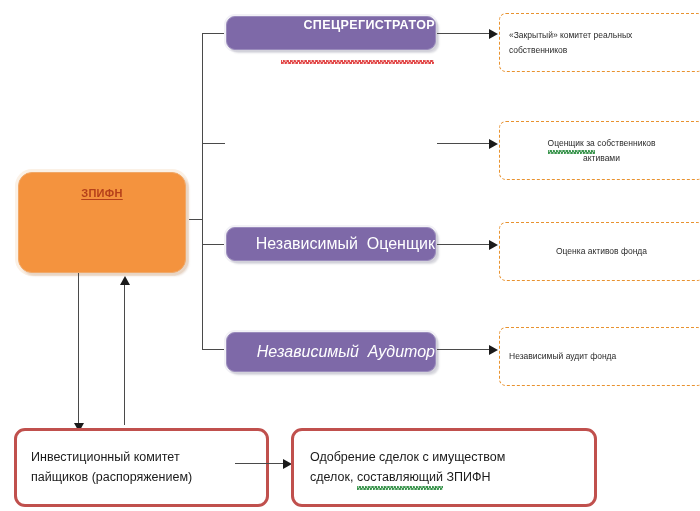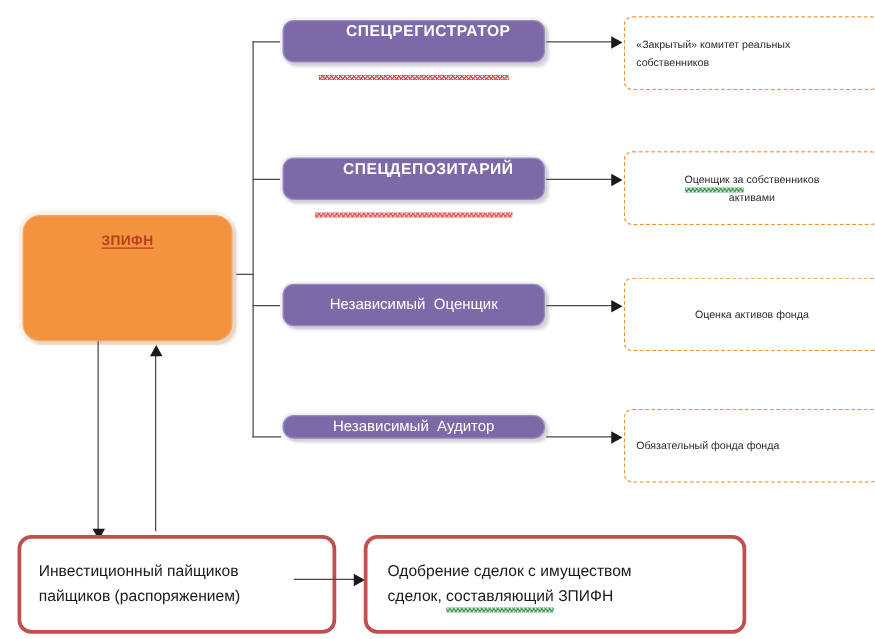"СПЕЦРЕГИСТРАТОР" .node { justify-content: center -> flex-end }
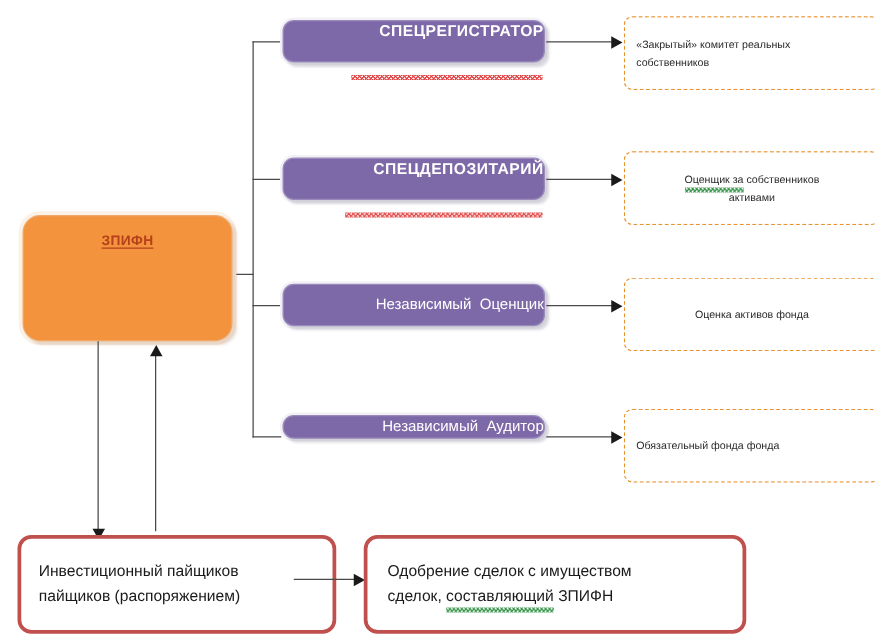"СПЕЦДЕПОЗИТАРИЙ" div.node { html: <div> <span> <span>СПЕЦДЕПОЗИТАРИЙ</span> <span></span> </span> </div> -> none }
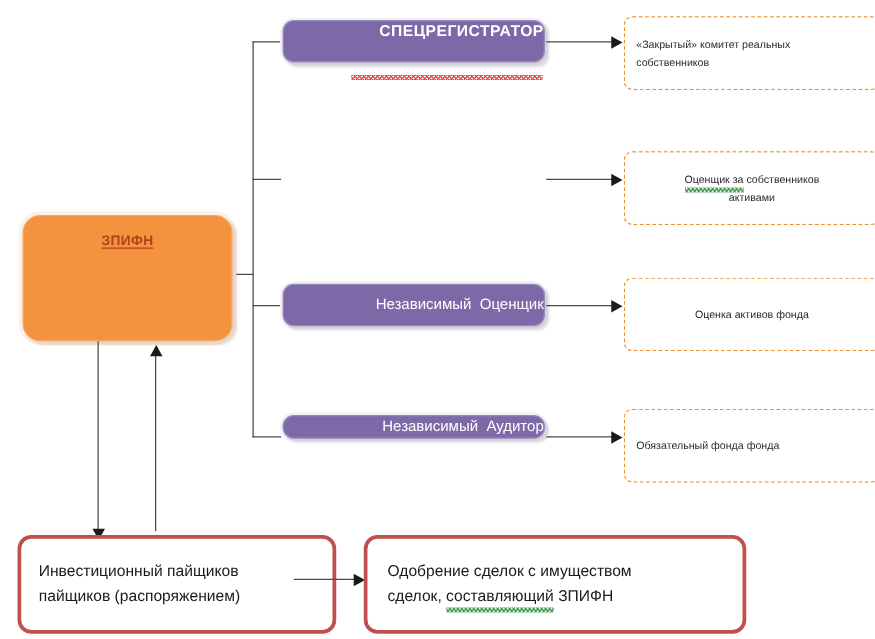"Независимый Оценщик" .mixed { font-size: 12px -> 16px }
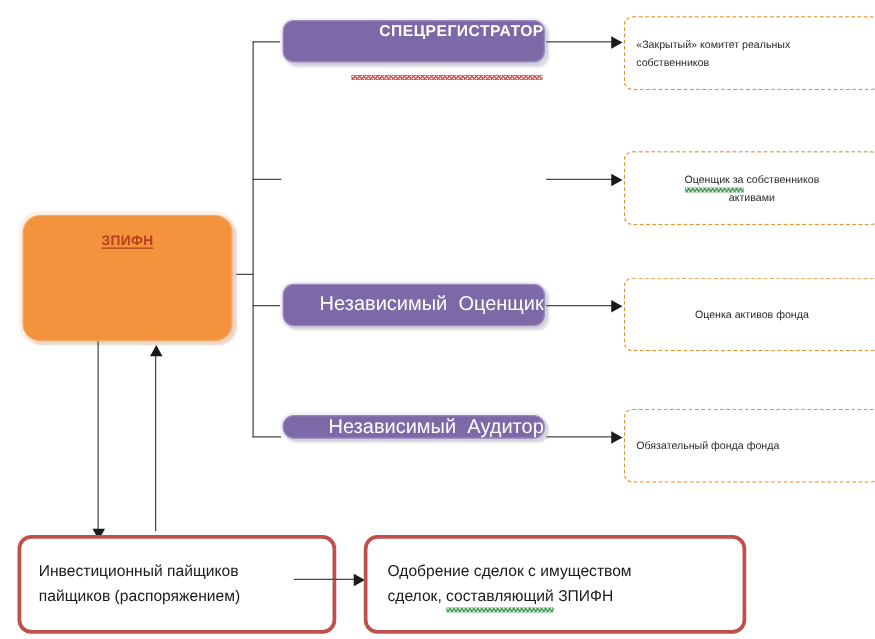"Независимый Аудитор" div.node { font-style: none -> italic; height: 19px -> 40px }
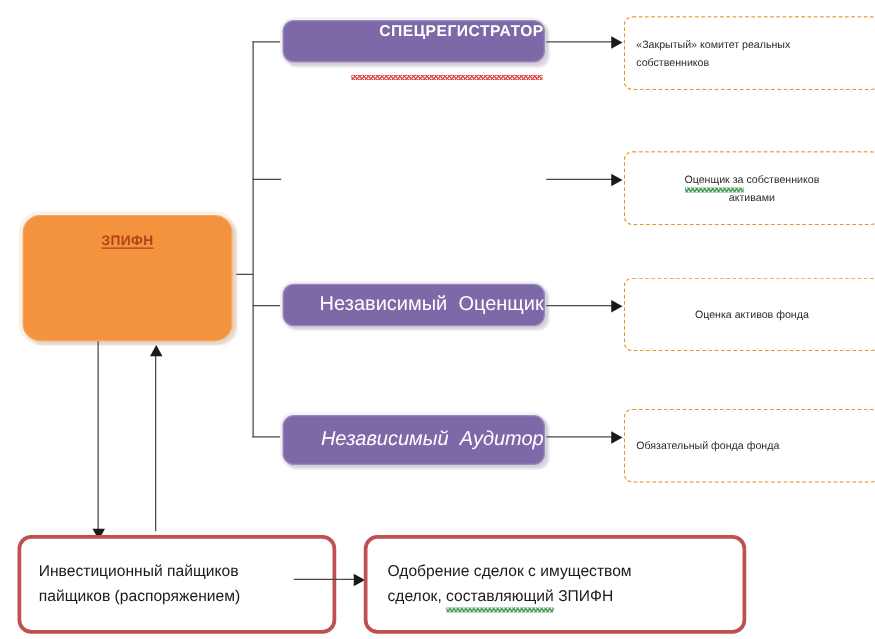"Обязательный фонда фонда" span.lbl { text: Обязательный  фонда -> Независимый  аудит }
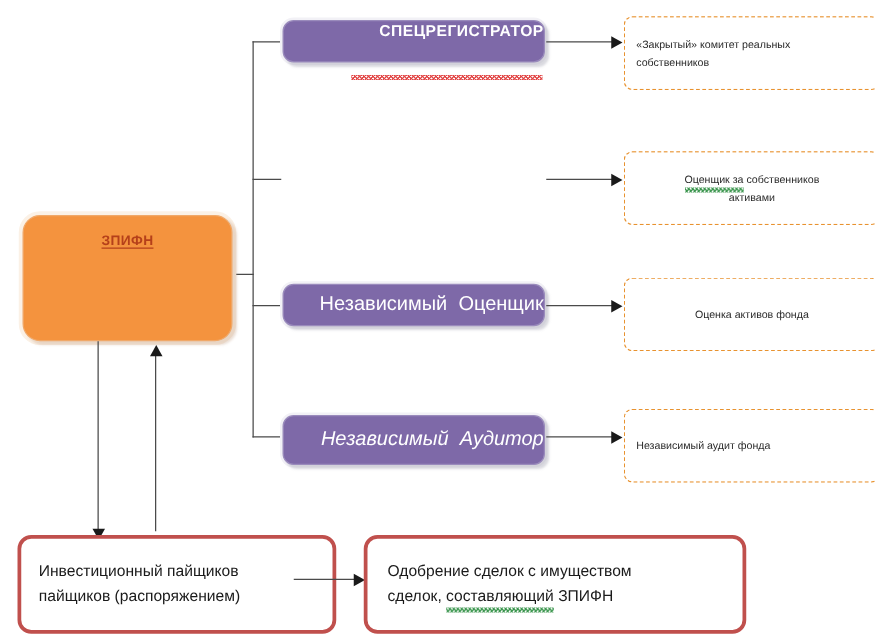"Инвестиционный пайщиков" span { text: пайщиков -> комитет }
